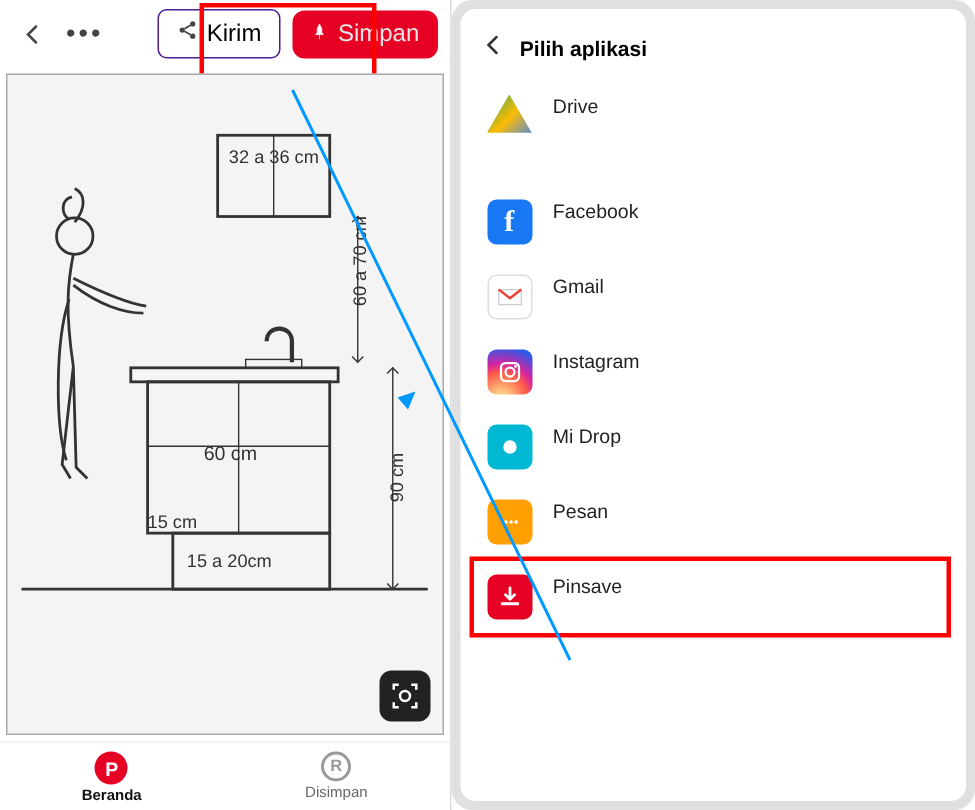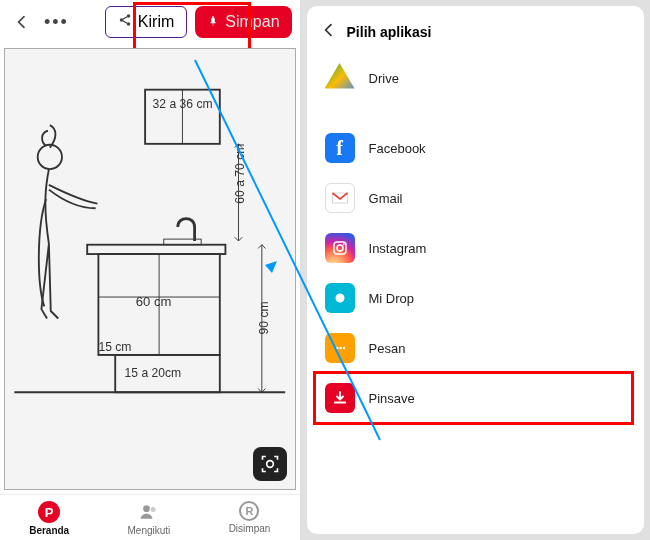"Pilih aplikasi" .right { border-radius: none -> 14px }
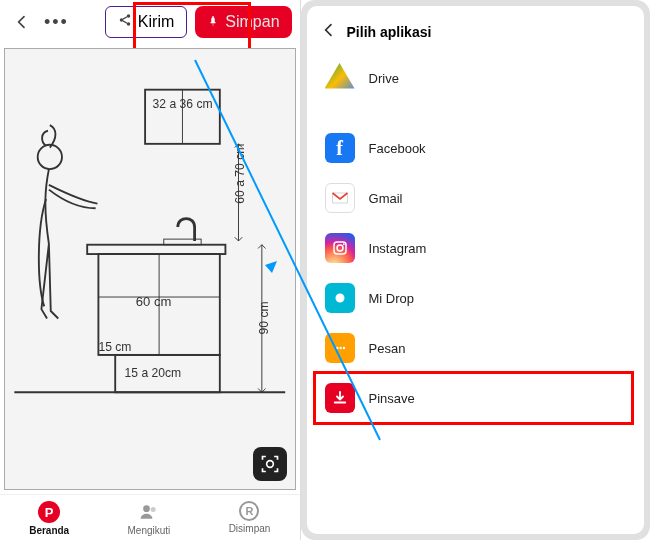"Drive" .app-row { align-items: center -> none }
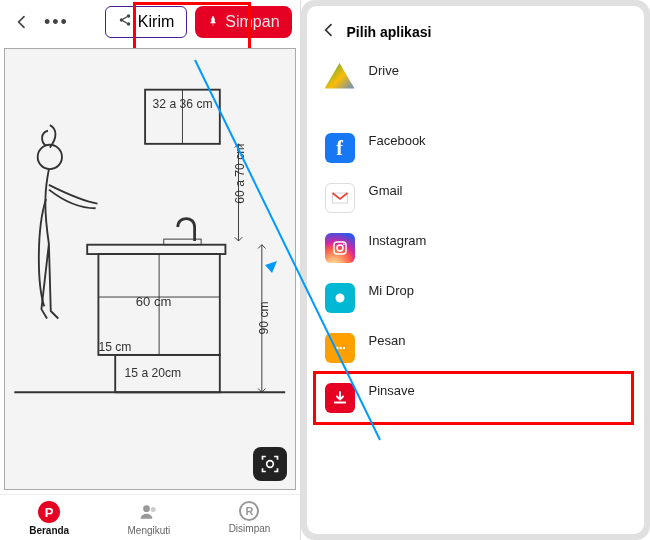"Mengikuti" div.nav-item { html: <div> <div> <svg> <circle></circle> <circle></circle> <path></path> </svg> </div> <span>Mengikuti</span> </div> -> none }
